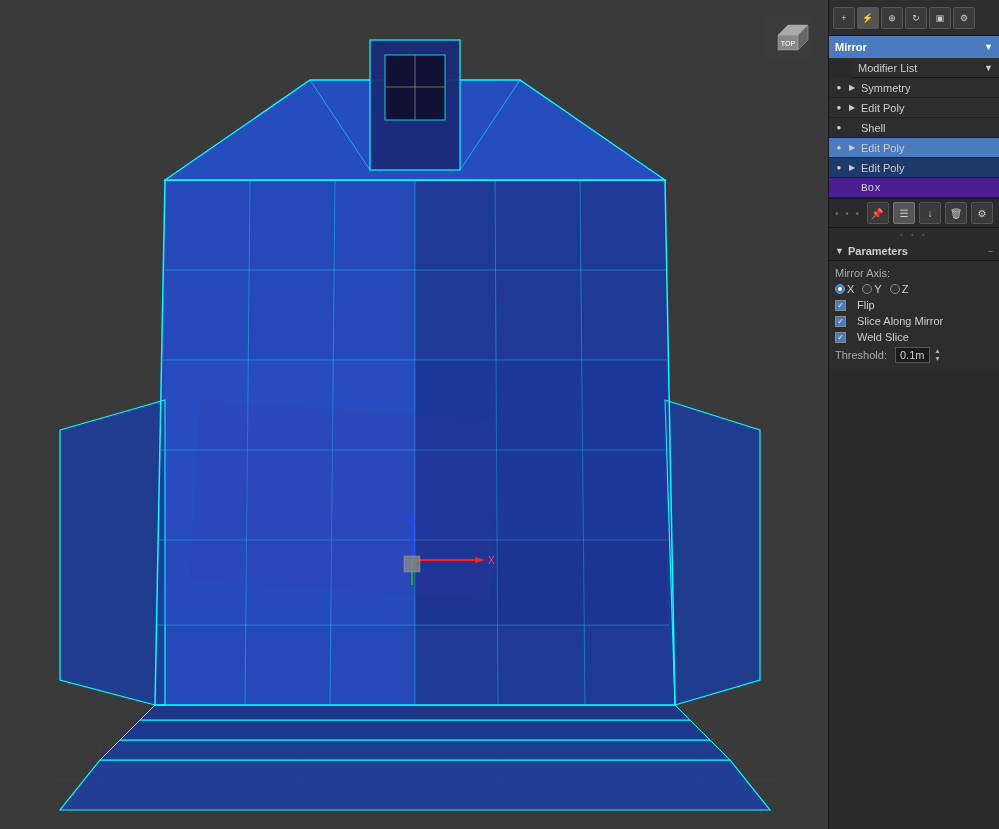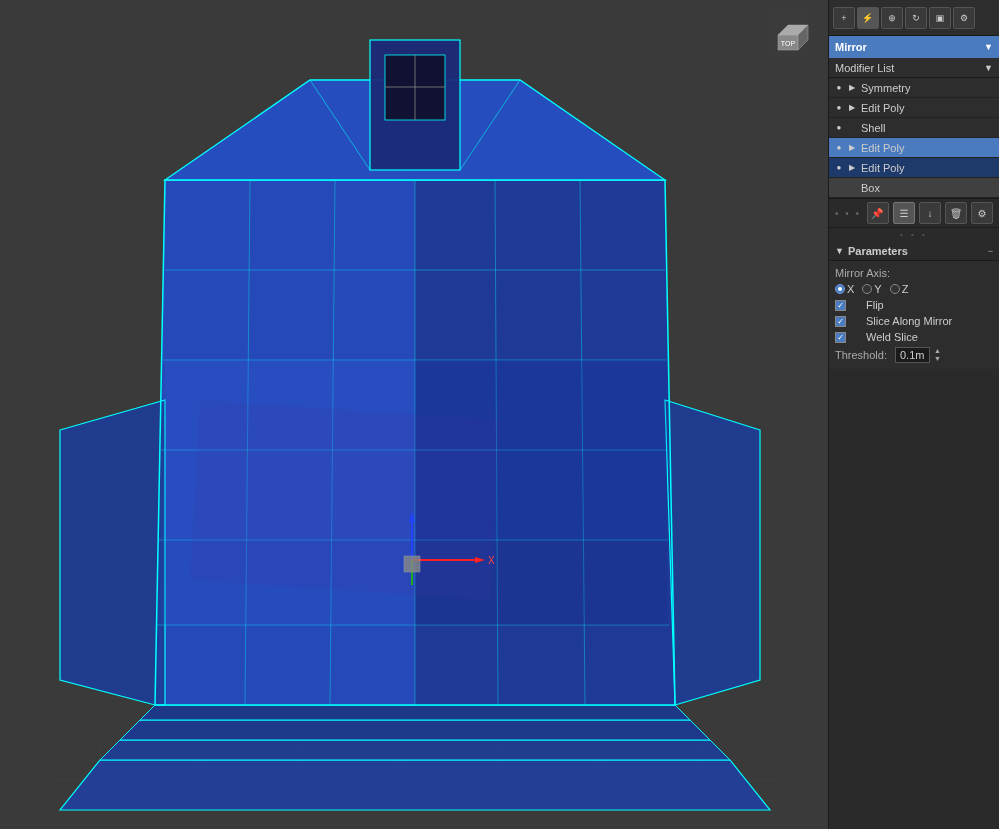"Modifier List" #modifier-list-header { margin-left: none -> 23px }
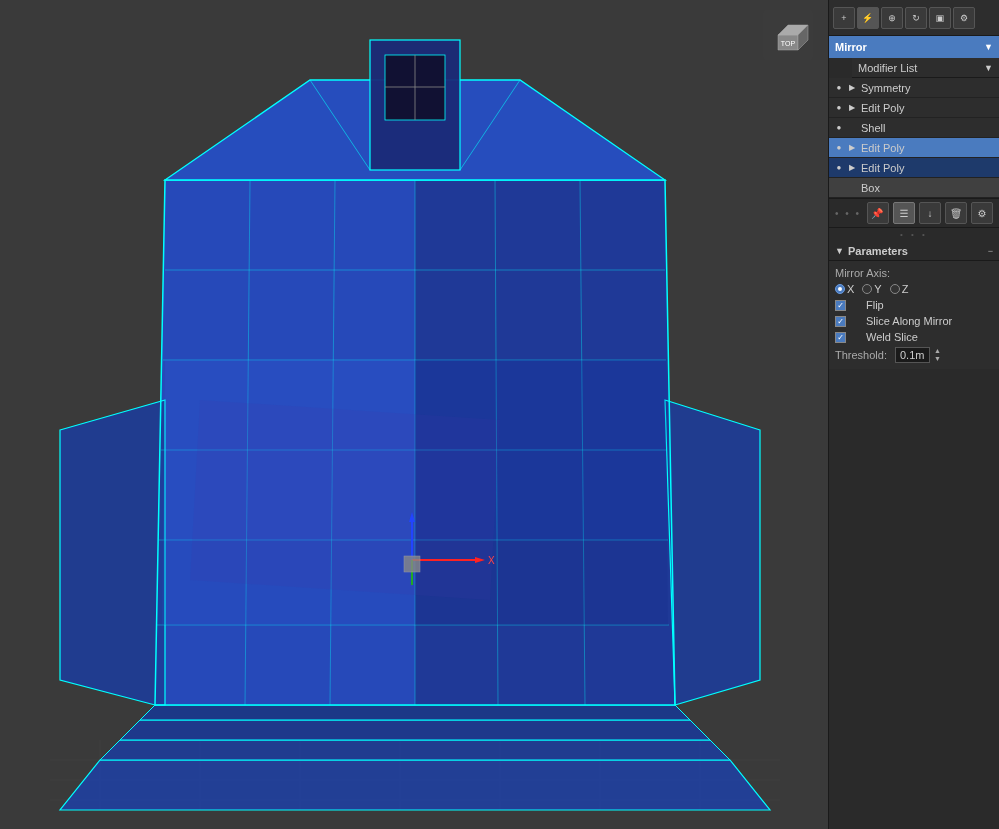"Box" .modifier-item.box-item { background: #404040 -> #4c1d95; font-family: none -> Liberation Mono, monospace }
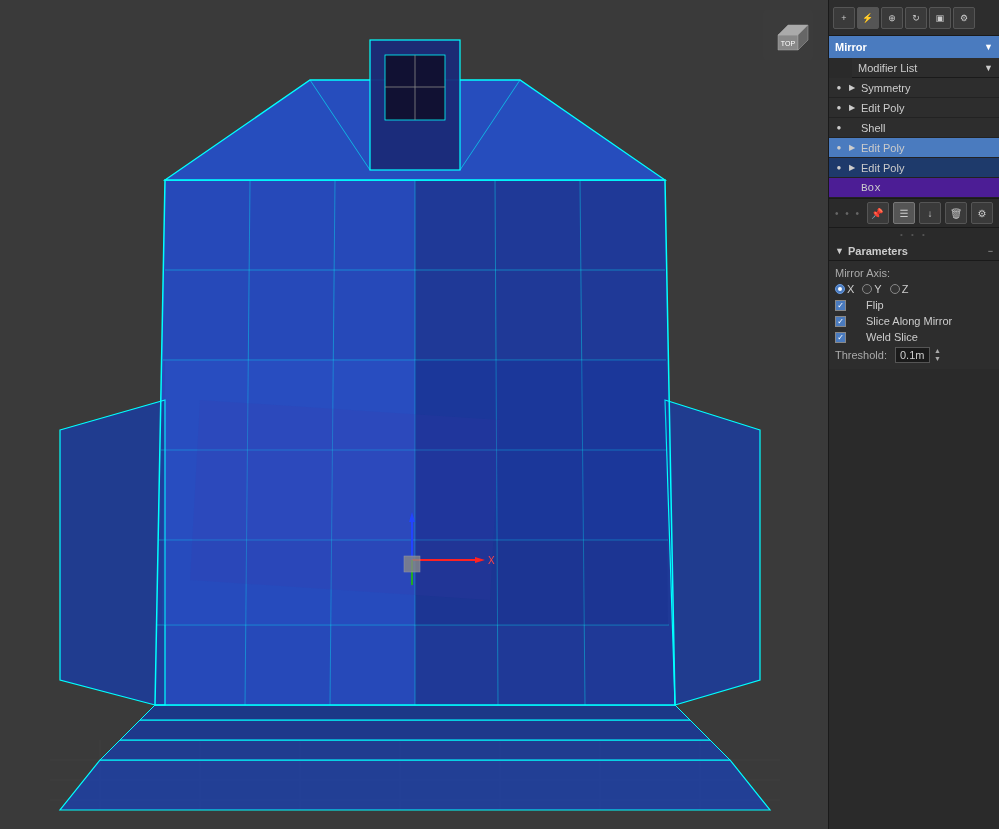"Flip" .checkbox-row { gap: 20px -> 11px }
